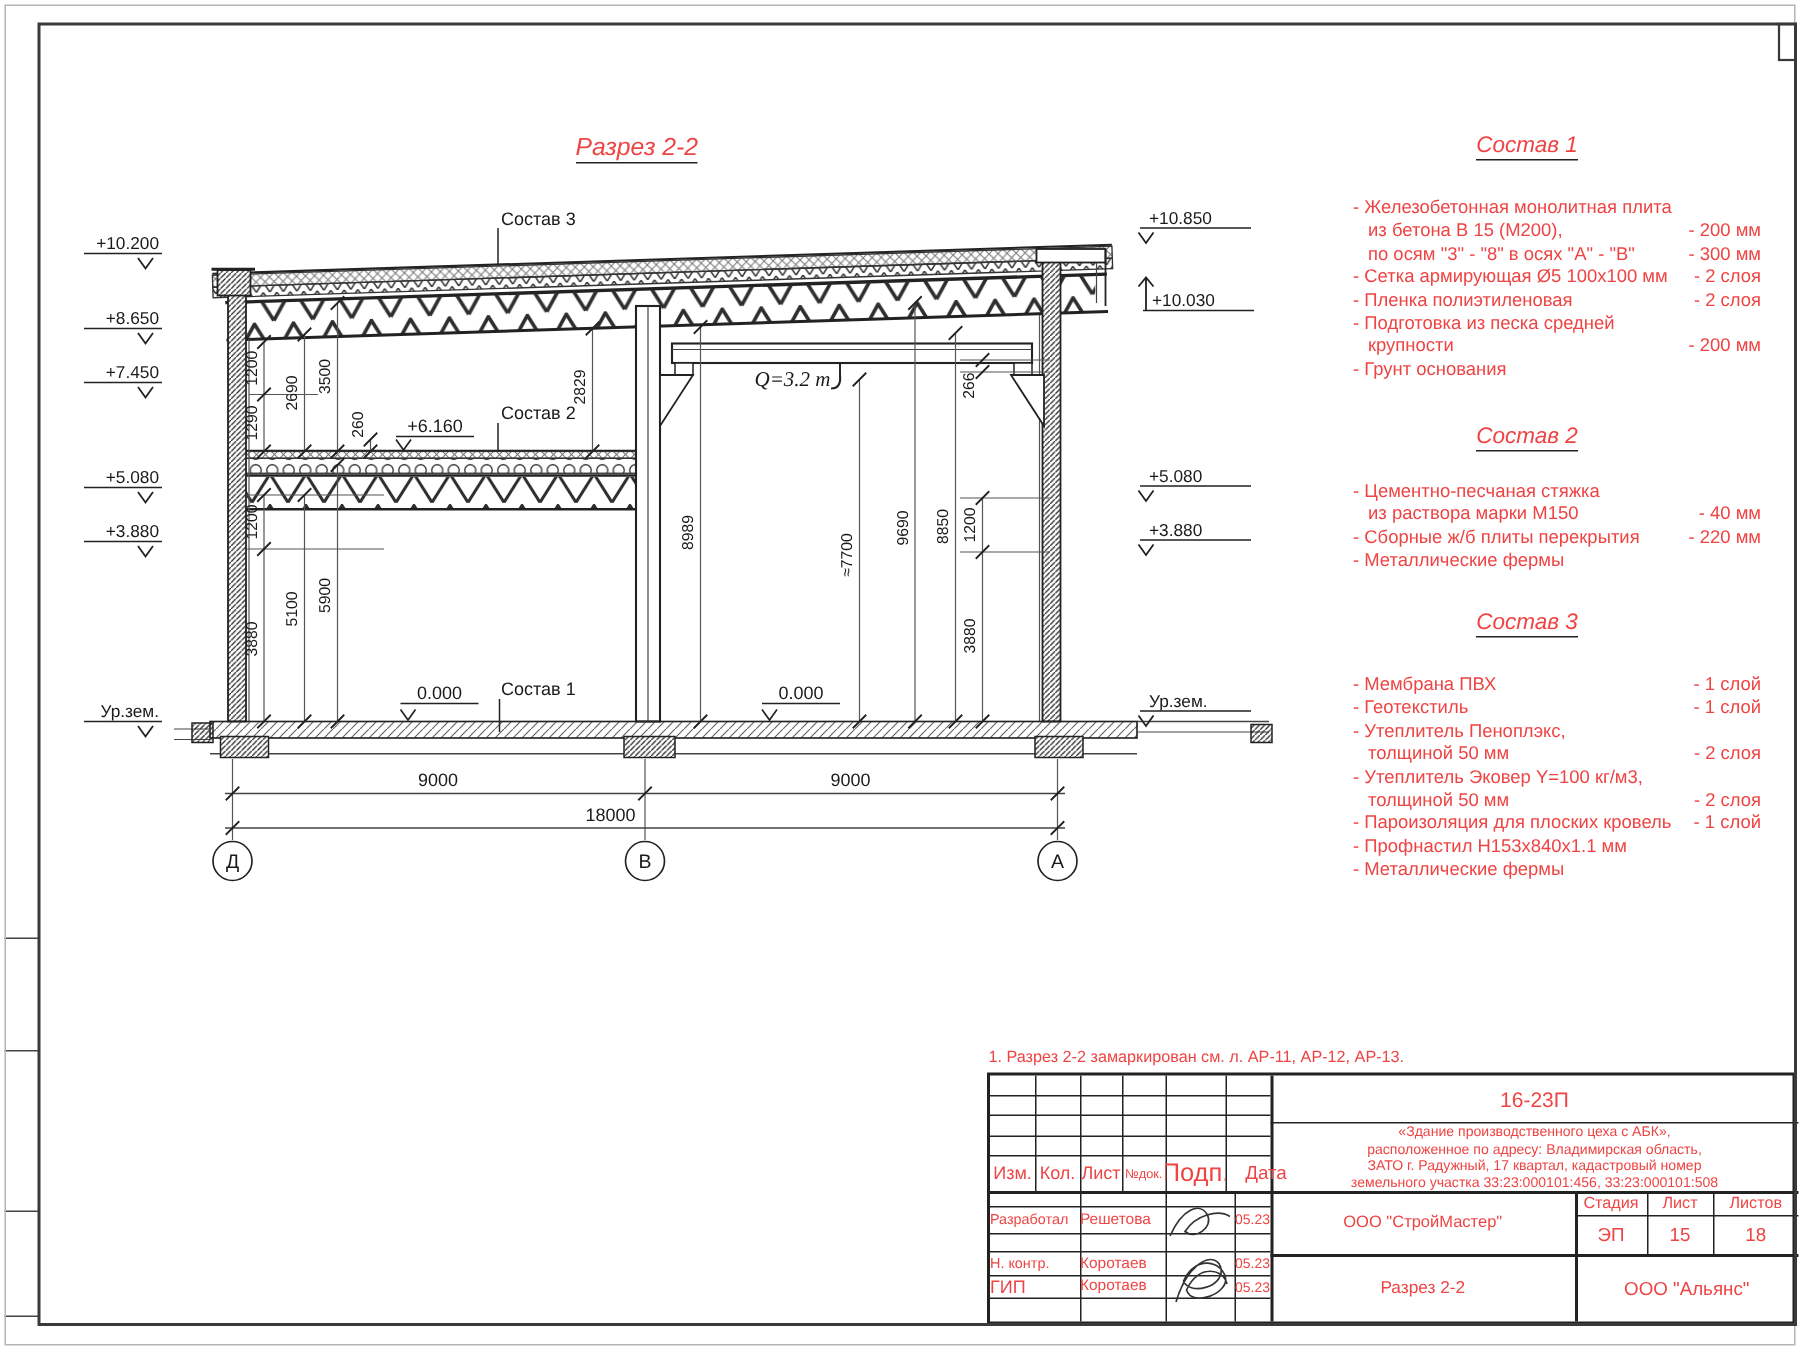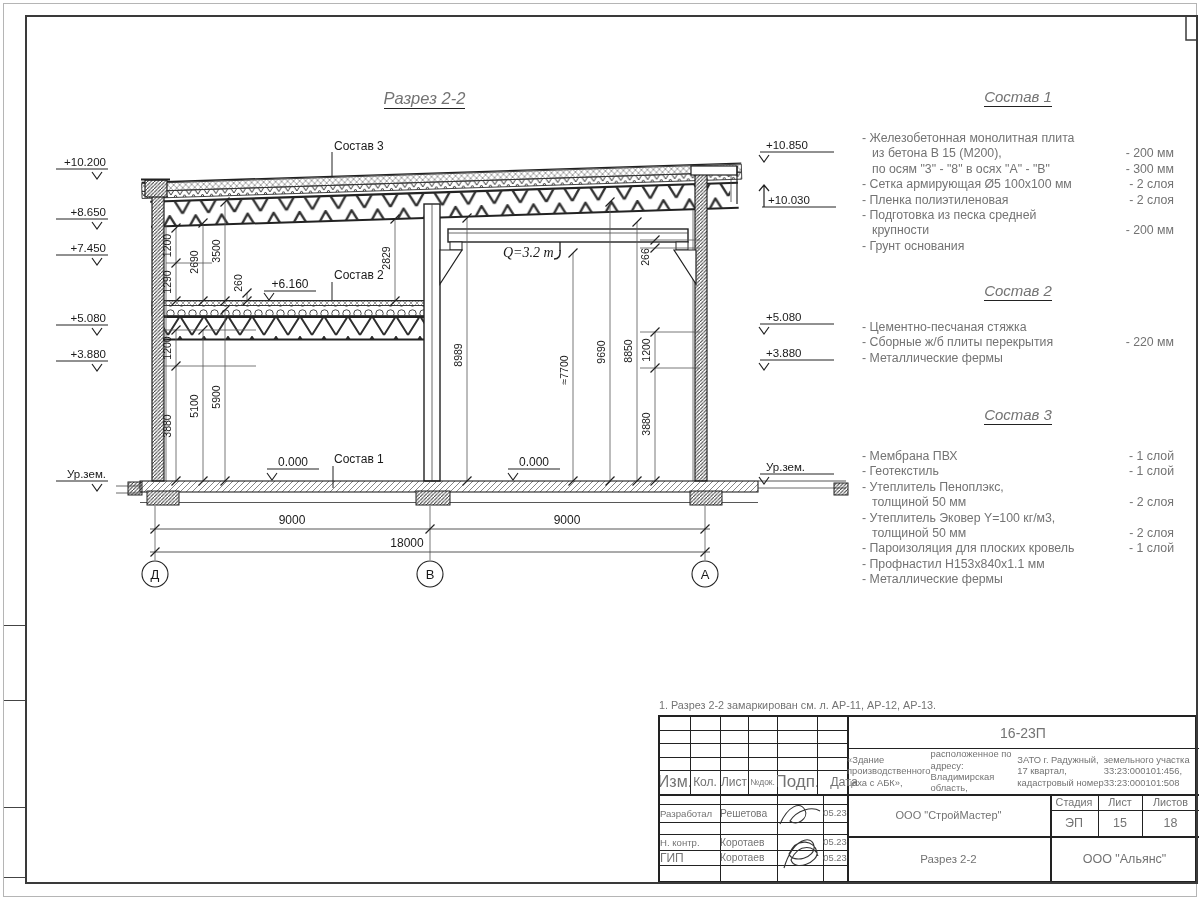"Разрез 2-2" #sheet { color: #737373 -> #ef4444 }
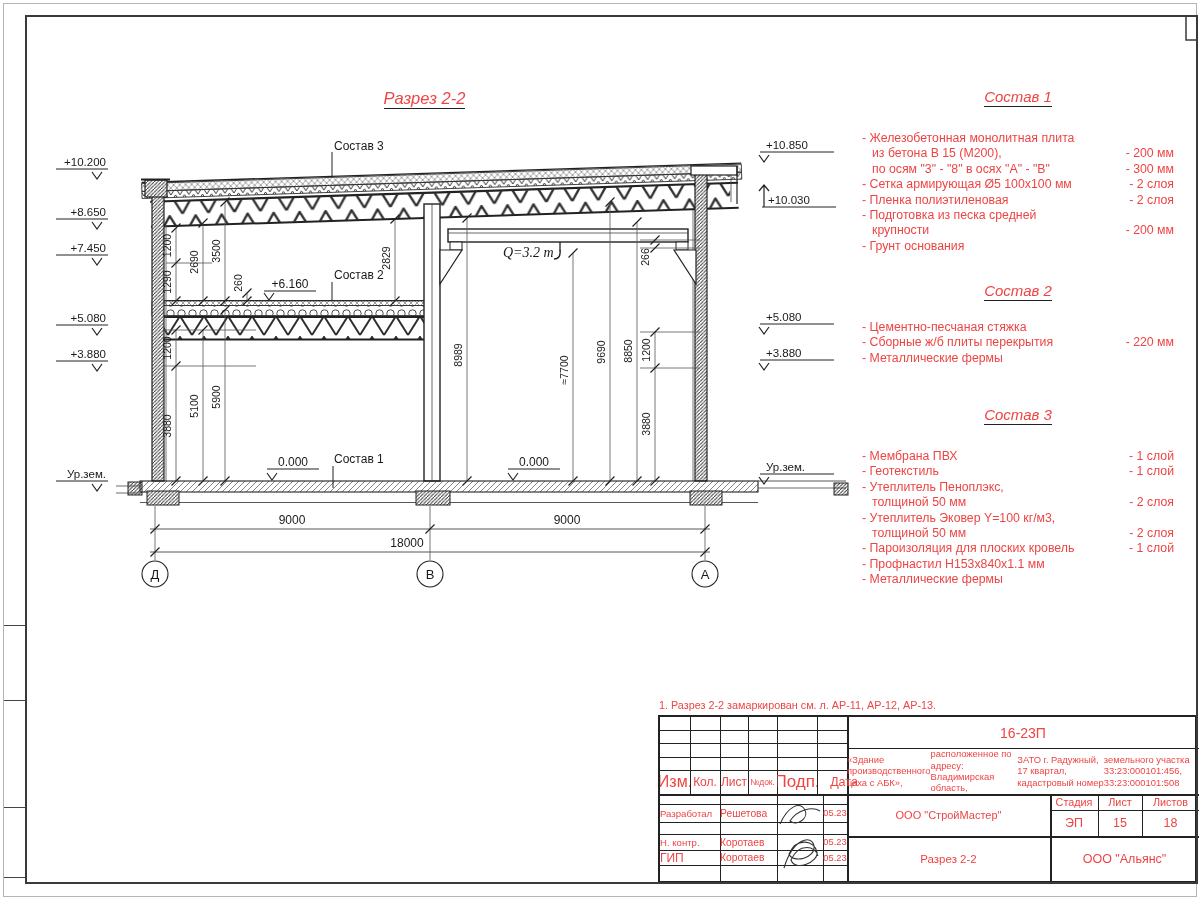"- Железобетонная монолитная плита" .crow { margin-left: none -> 40px }
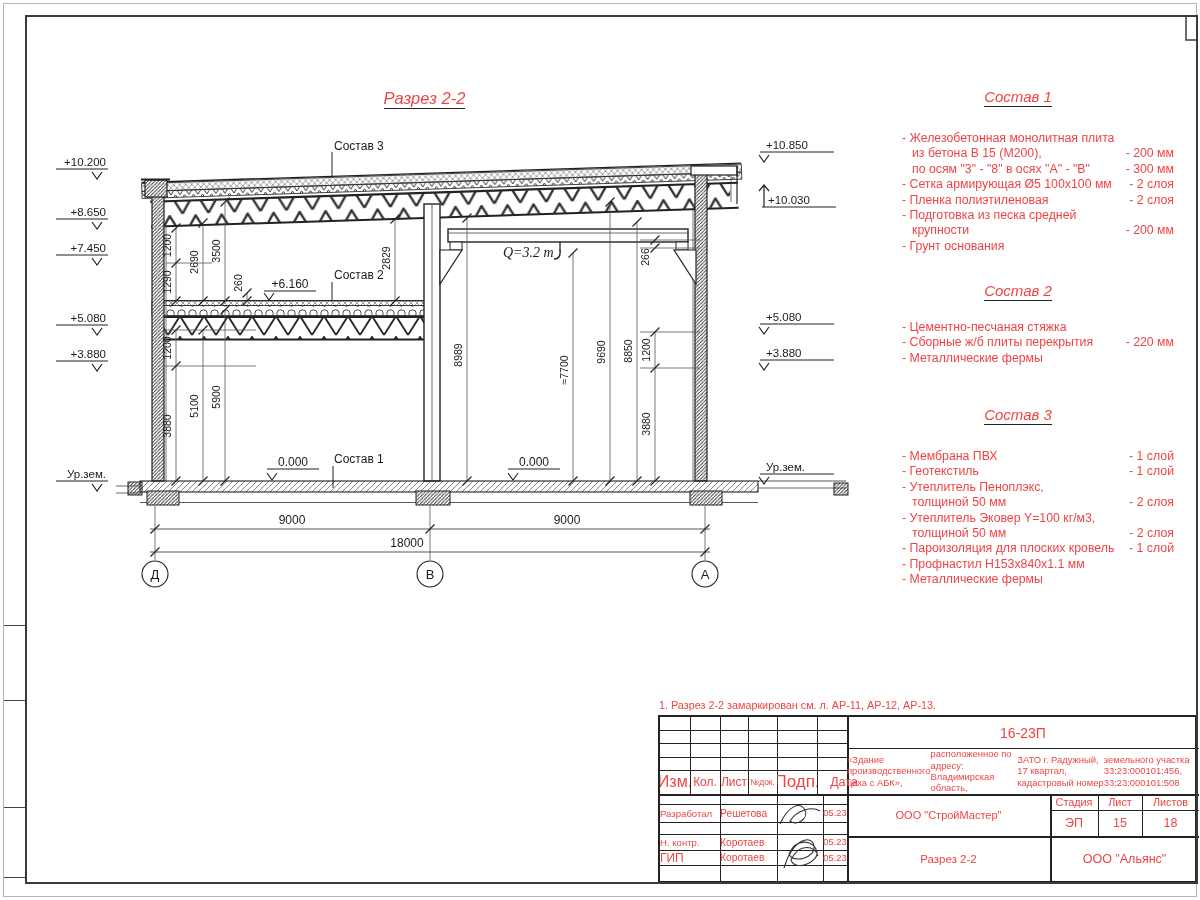"из раствора марки М150" div.crow { html: none -> <div> <span>из раствора марки М150</span> <span>- 40 мм</span> </div> }
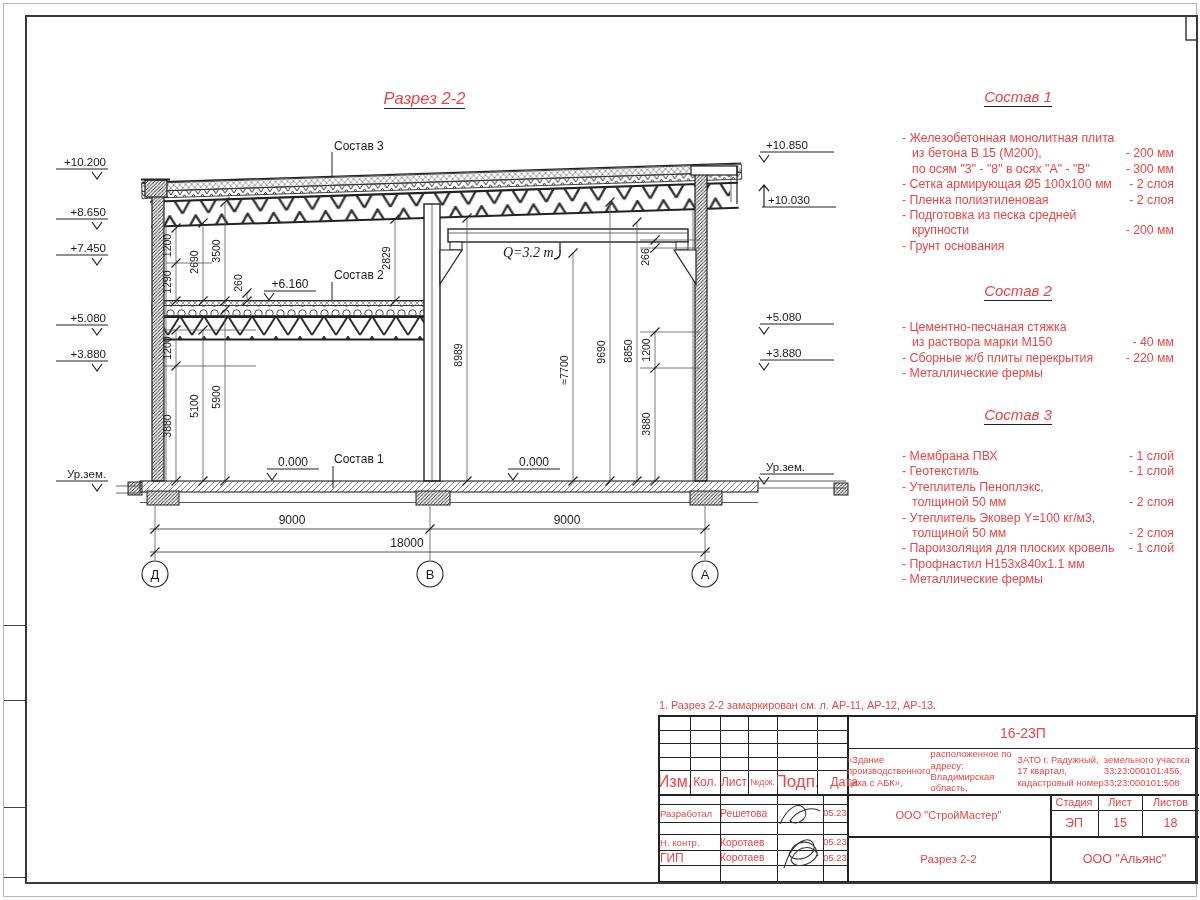"16-23П" #tb .cell { text-align: left -> center }
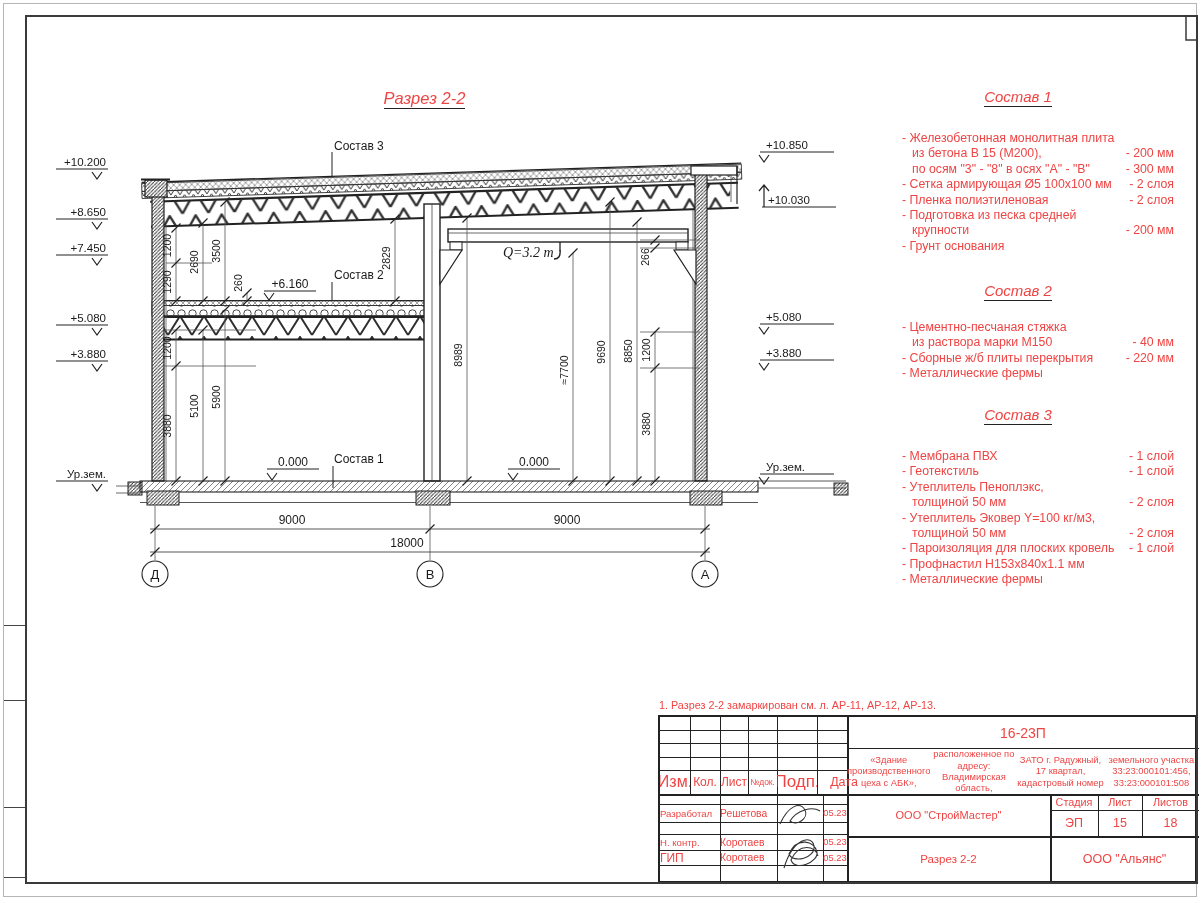"«Здание производственного цеха с АБК»," div.cell { flex-direction: row -> column }
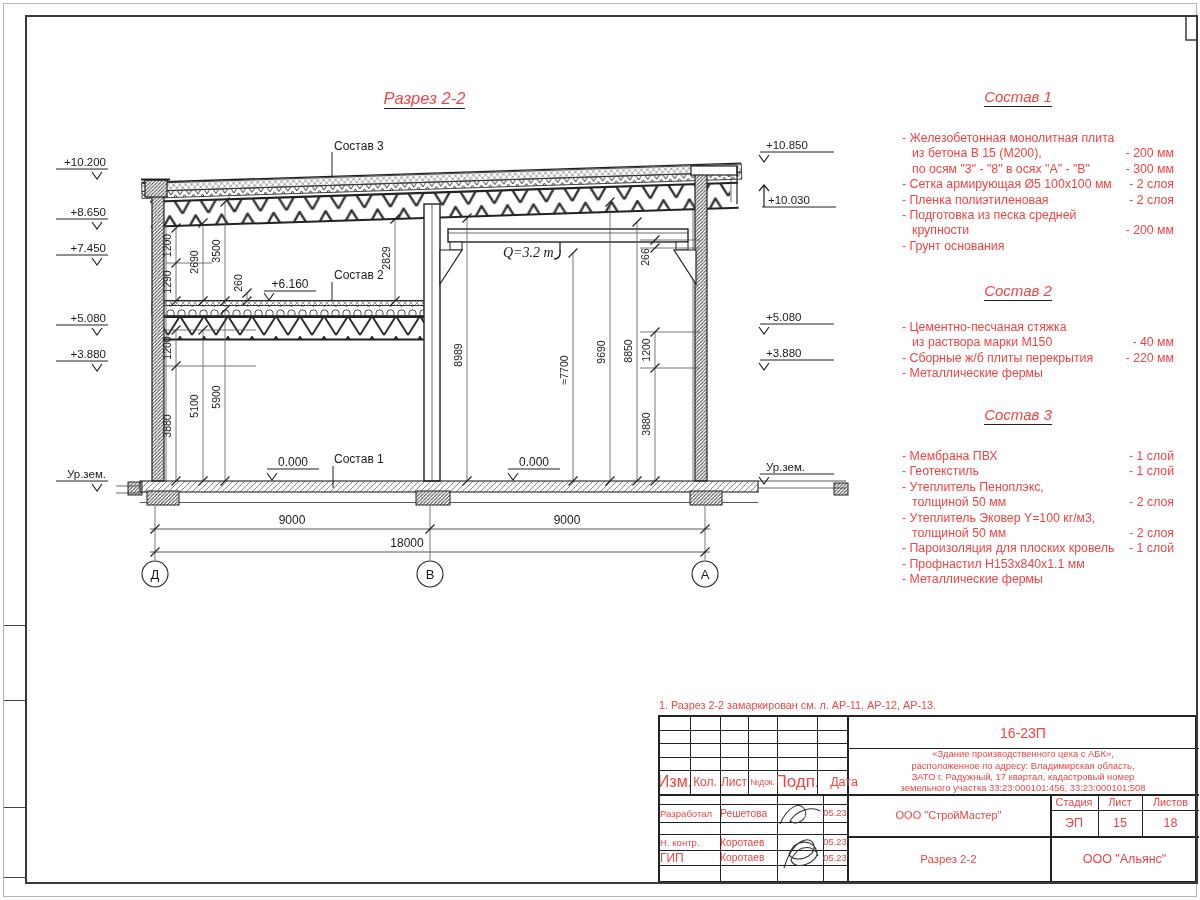"Изм." div.cell { font-size: 16px -> 12px }
